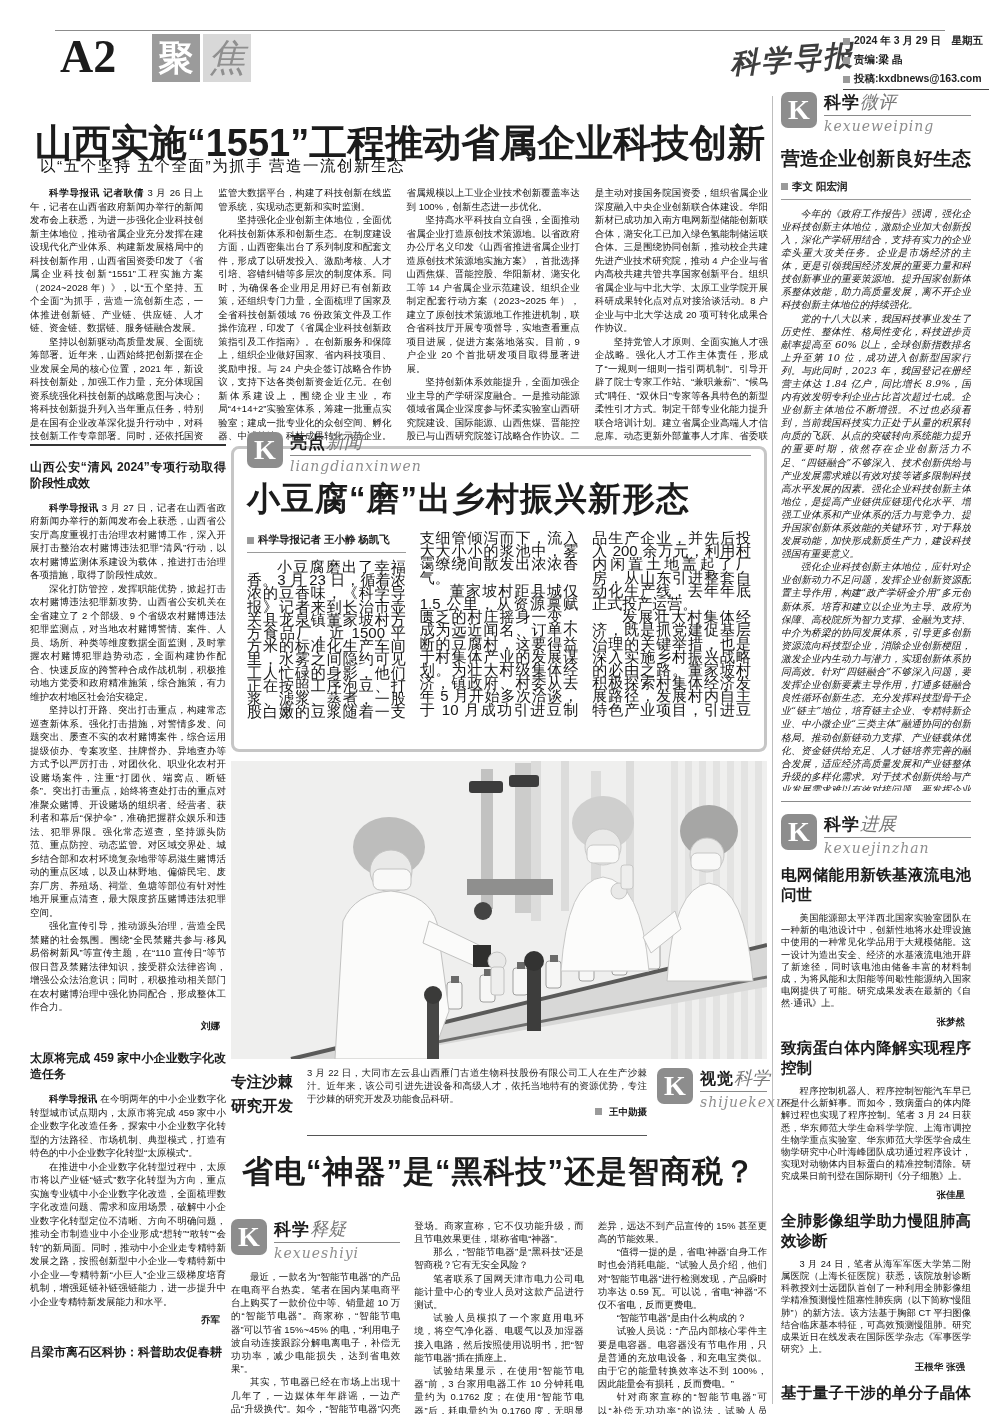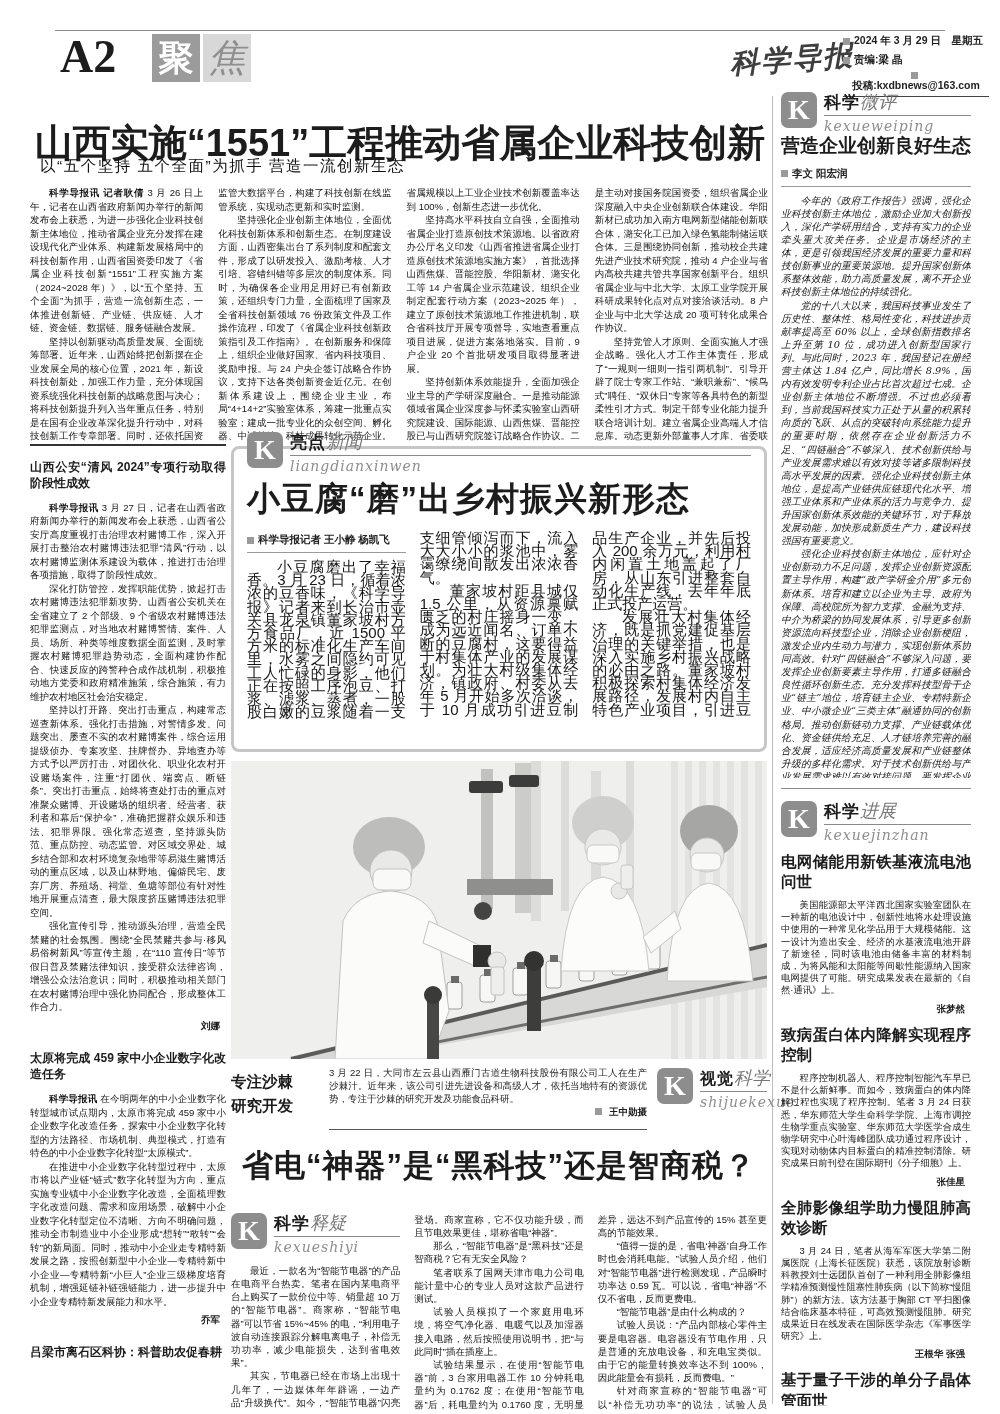"投稿:kxdbnews@163.com" .pubinfo .row.last { flex-direction: column -> none }
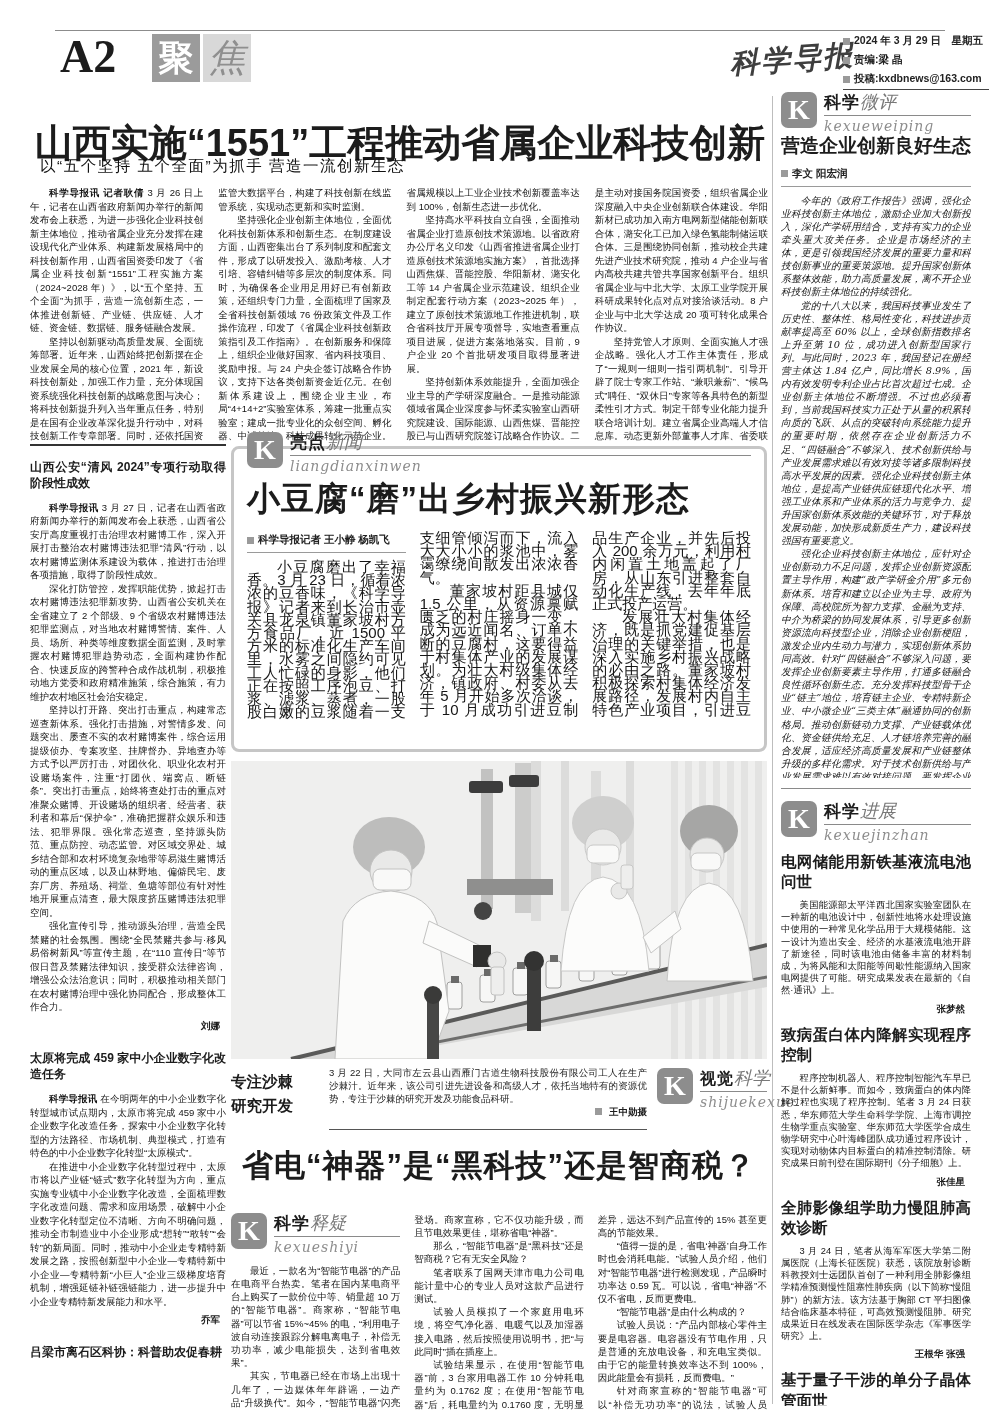"营造企业创新良好生态" .rr-title { margin: 0 0 9px -> 13px 0 9px }
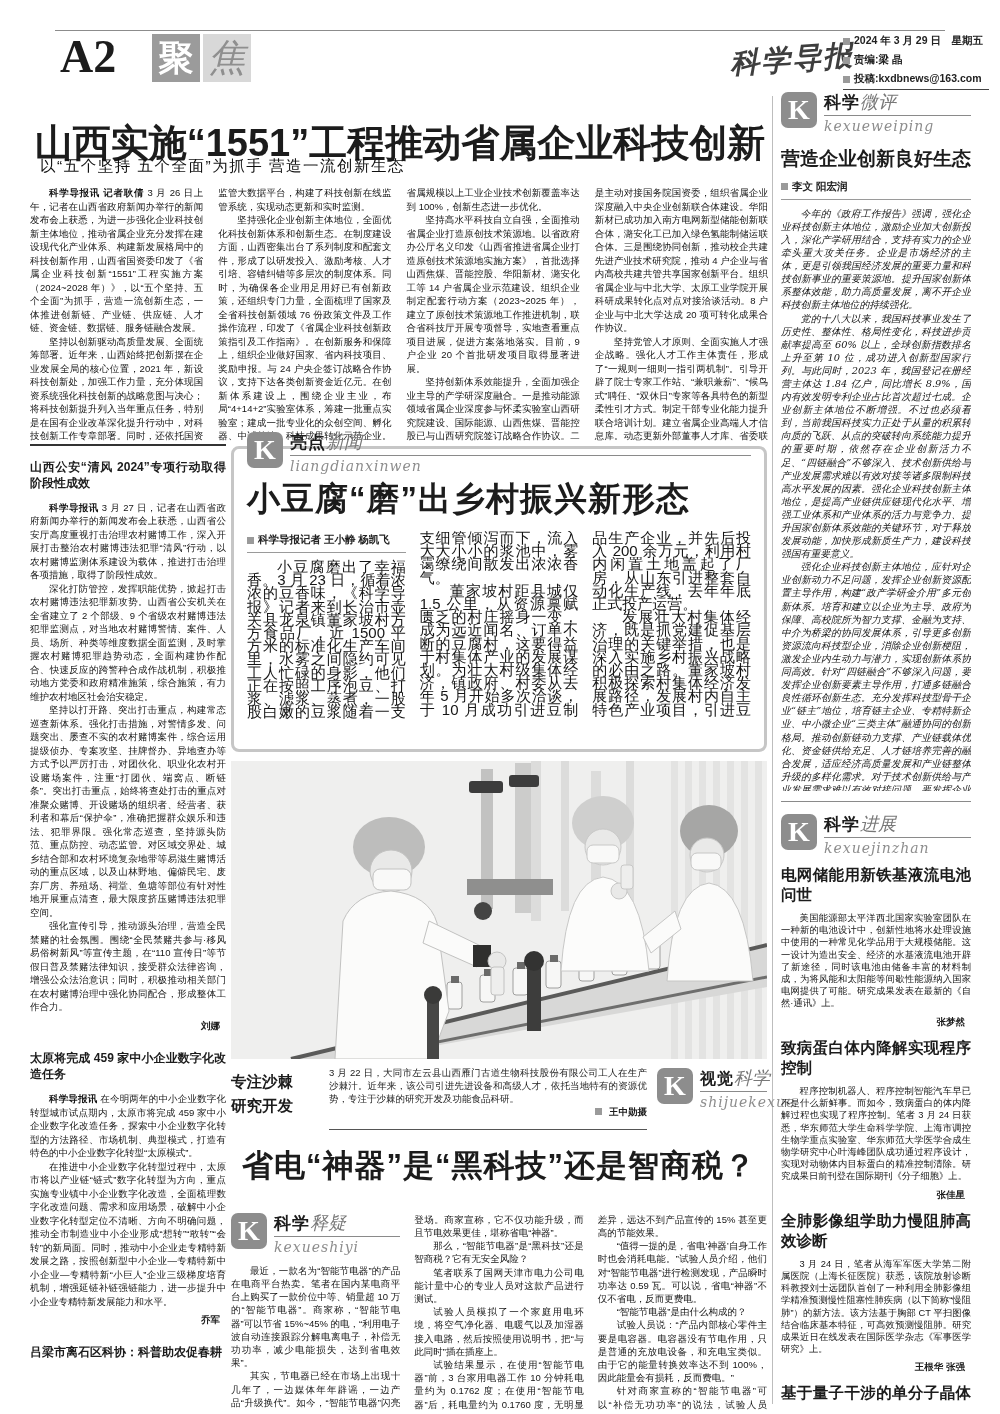"3 月 22" .cap-mid { margin-left: 22px -> none; padding-bottom: 10px -> 16px }
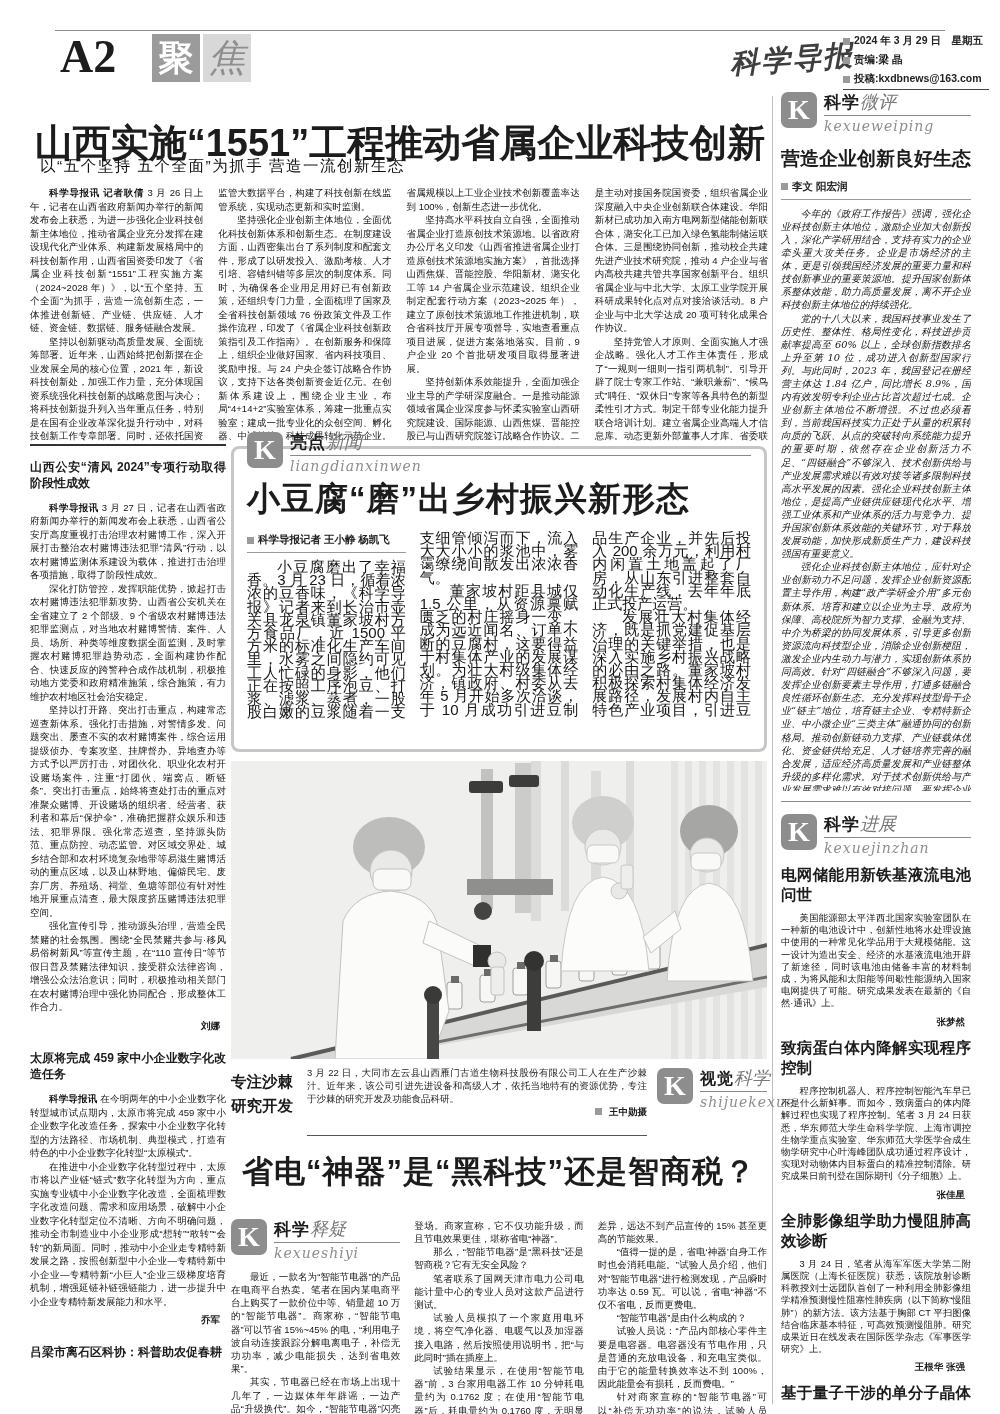"试验人员模拟了一个家庭用电环境，将空气净化器、电暖气以及加湿器接入电路，然后按照" p.body-p { text: 与此同时 -> 智能节电器 }
